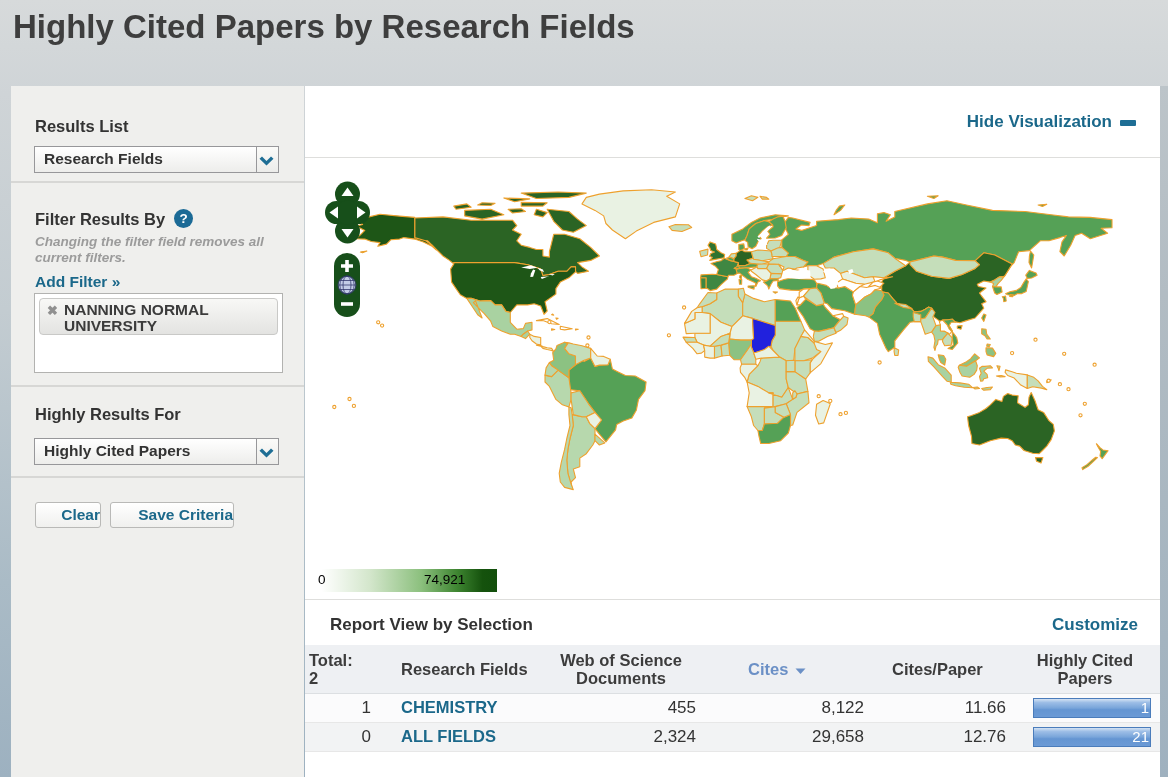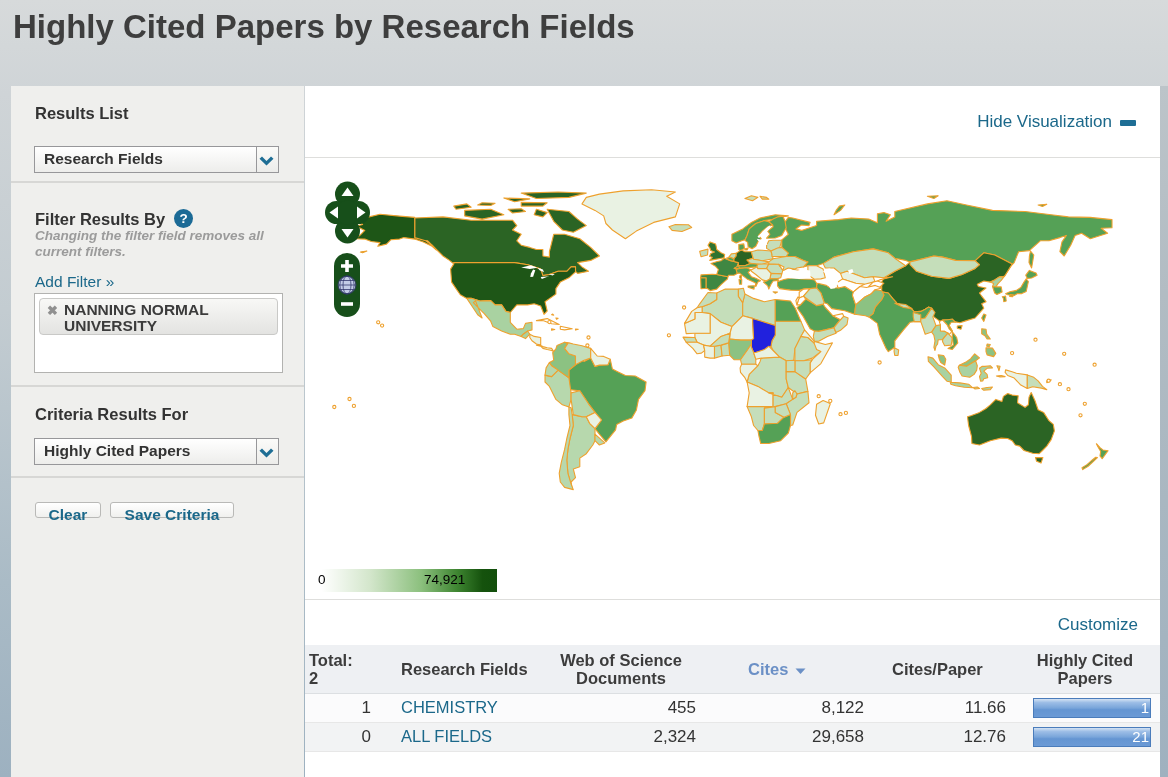"Results List" h2.lh2 { top: 18px -> 31px }
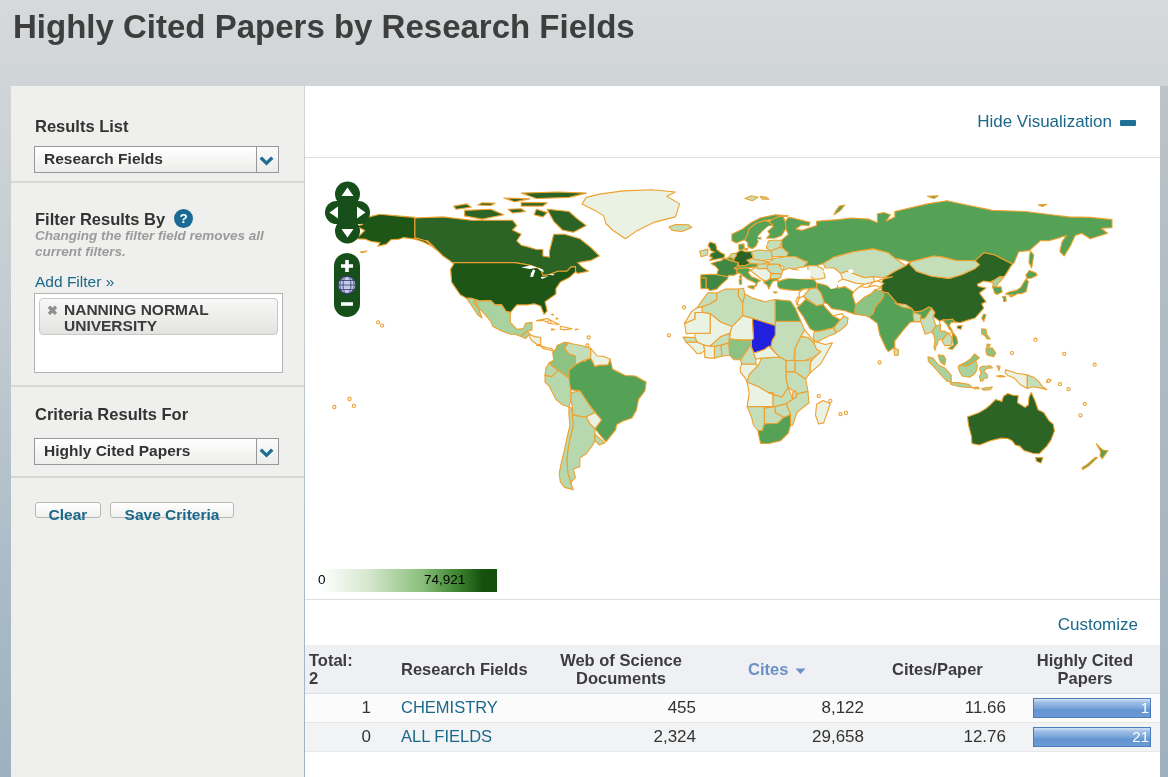"Hide Visualization" .link { font-weight: normal -> bold }
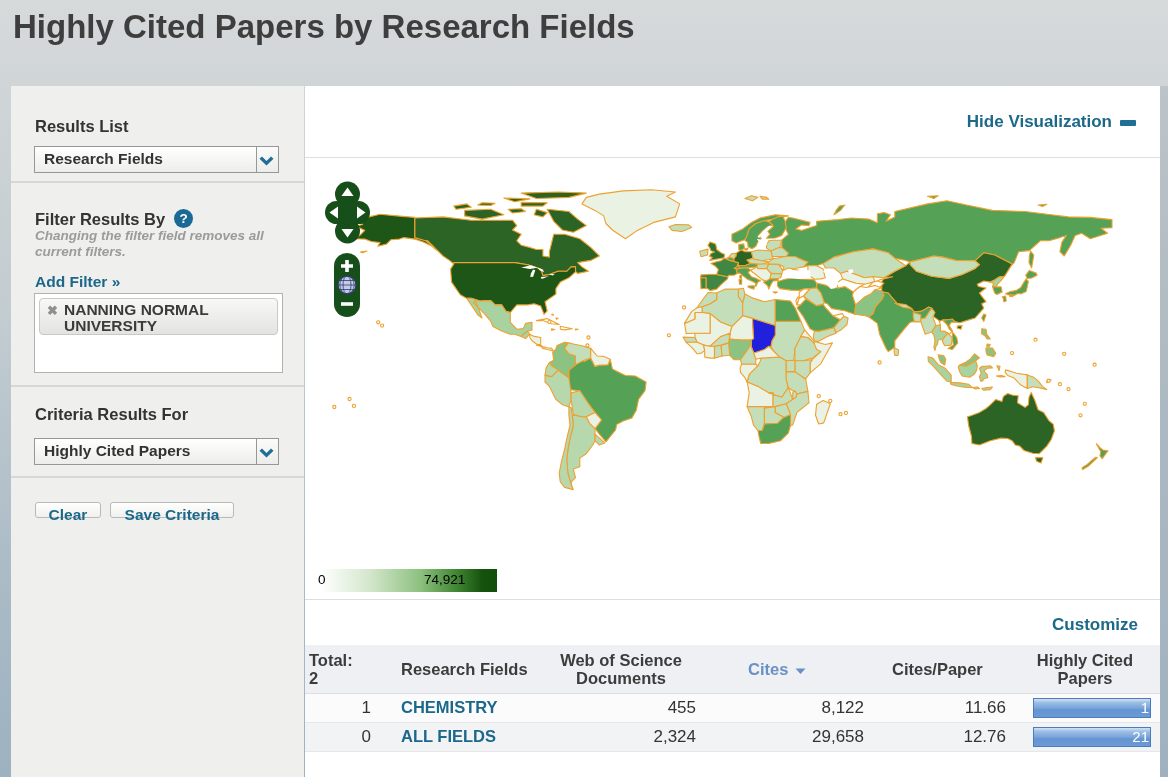"Changing the filter field removes" div.ital { top: 43px -> 49px }
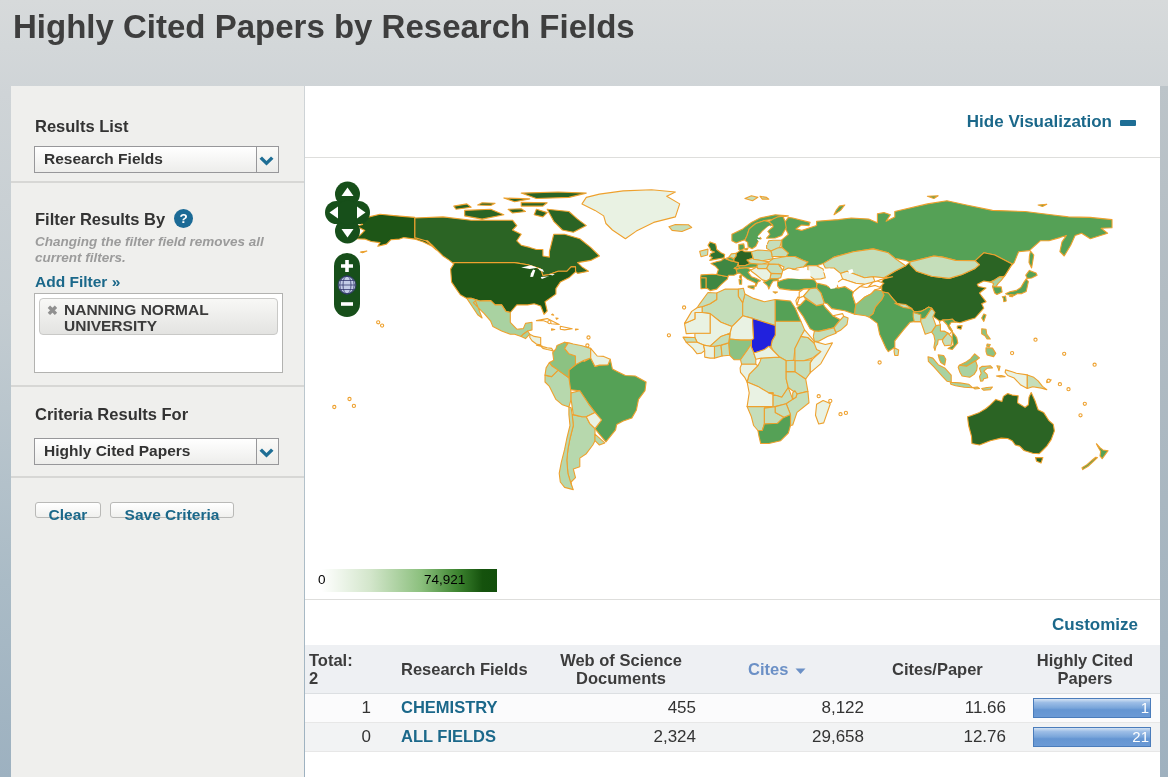"Criteria Results For" h2 { text: Criteria -> Highly }
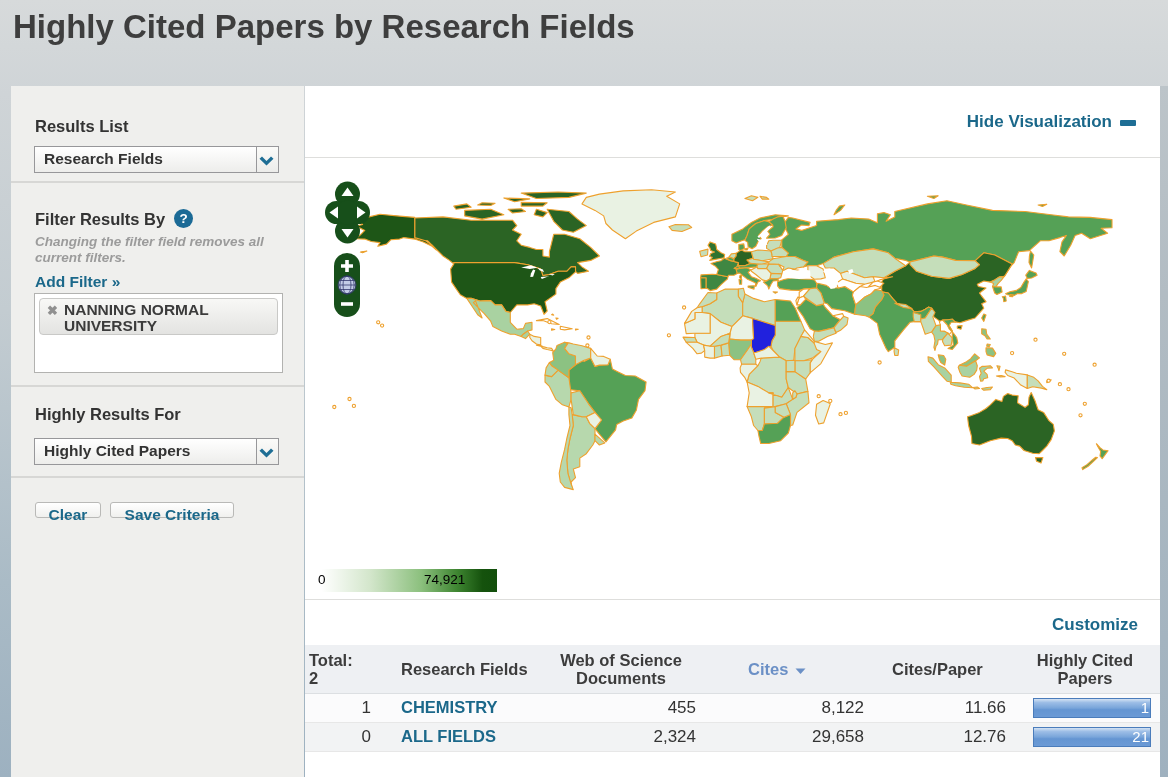"Clear" .btn2 { height: 16px -> 26px; text-align: center -> right }
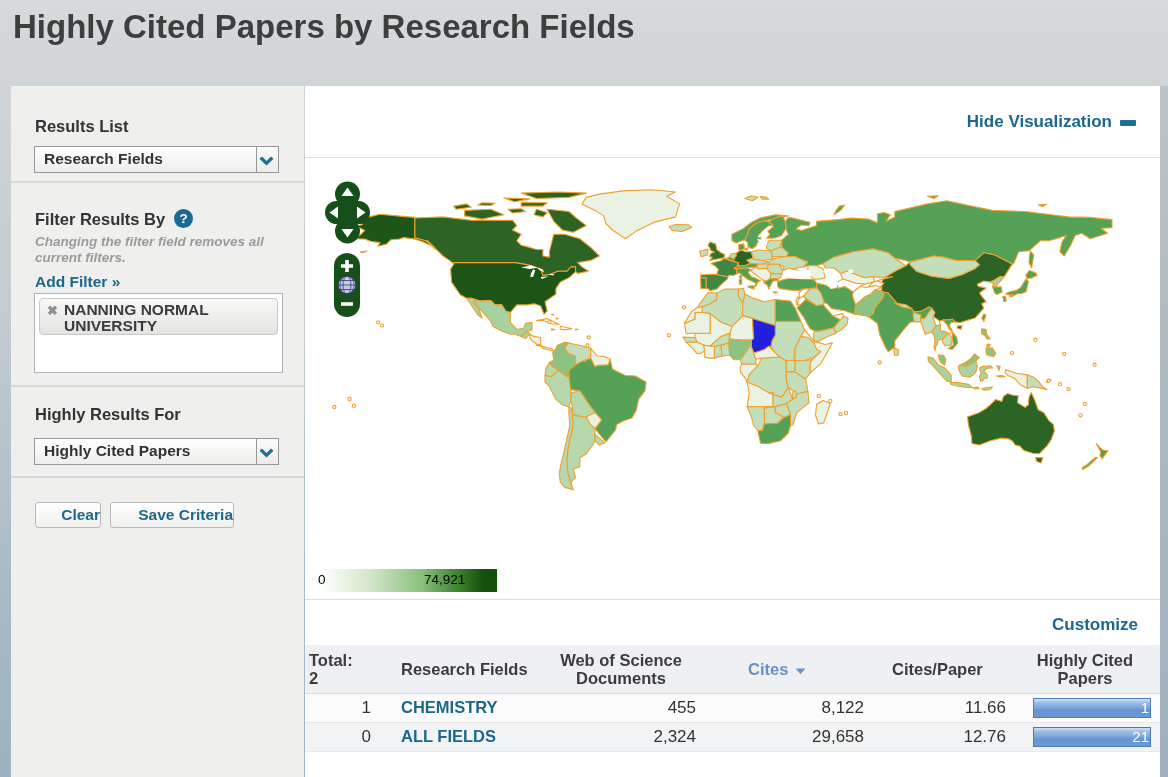"Report View by Selection" div.rvs { html: none -> <div>Report View by Selection</div> }
